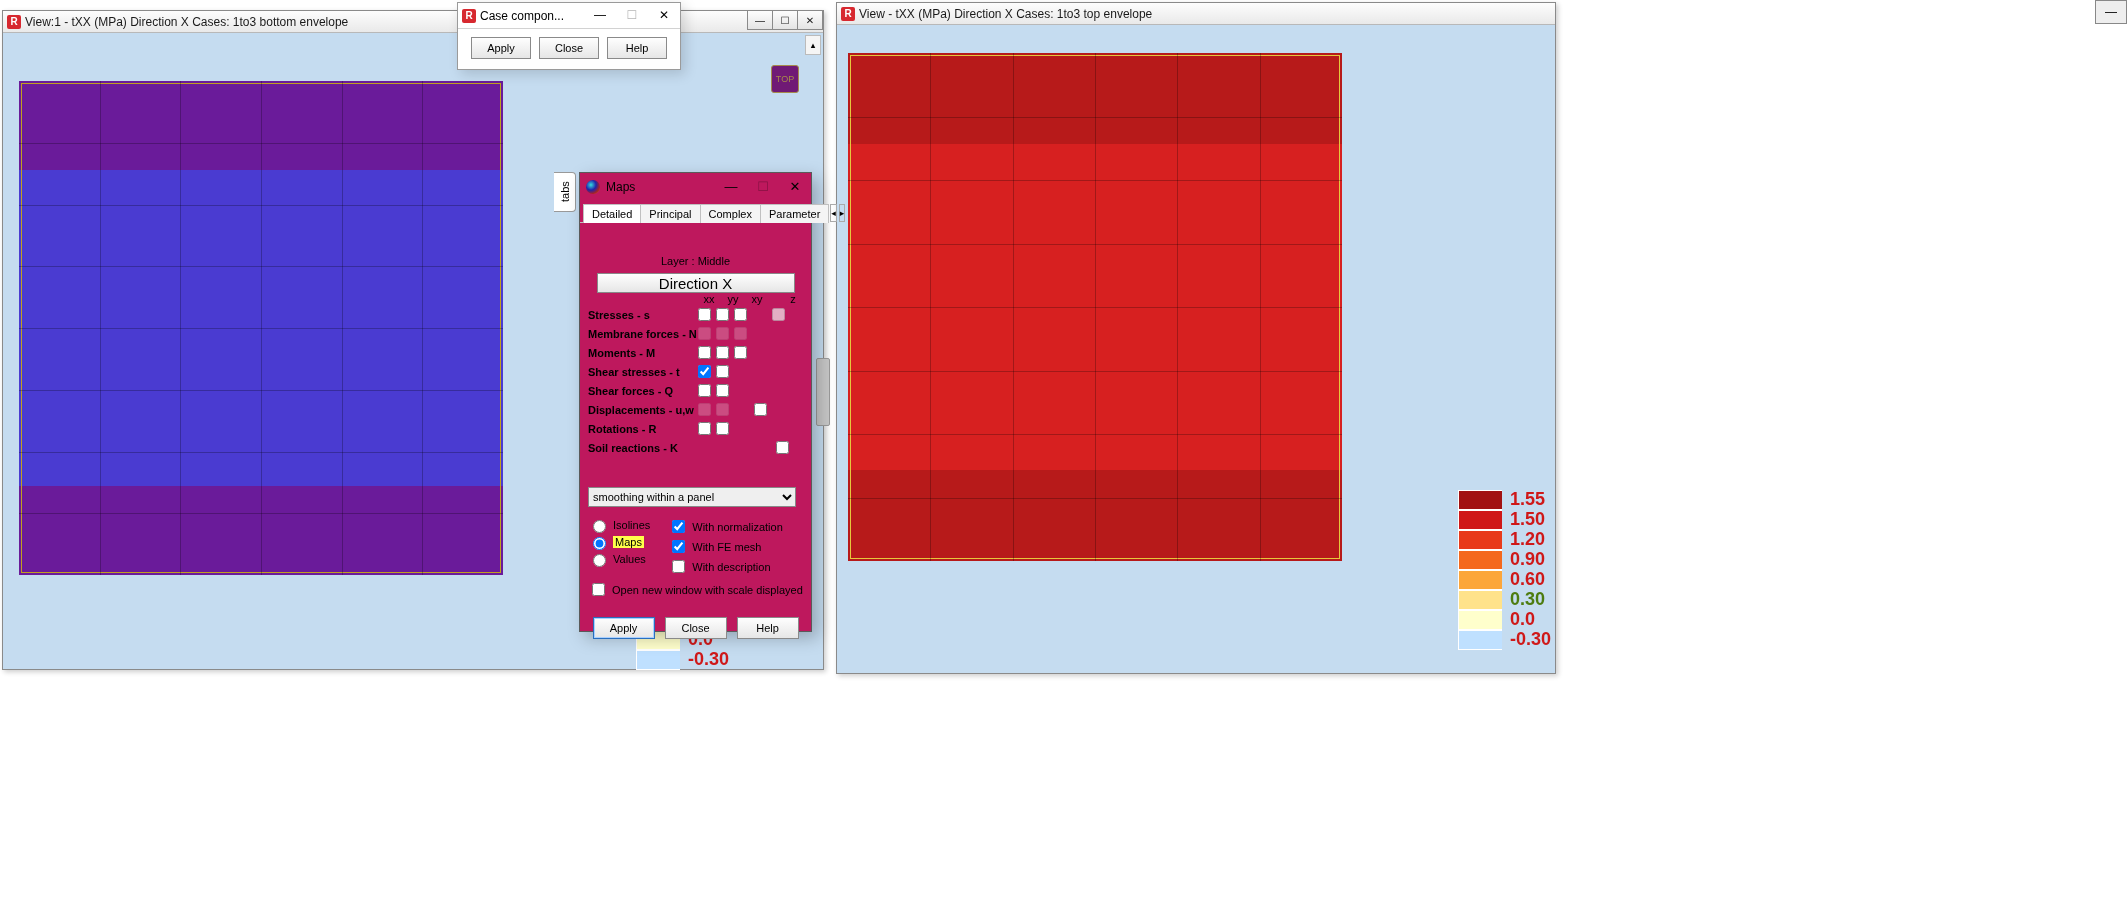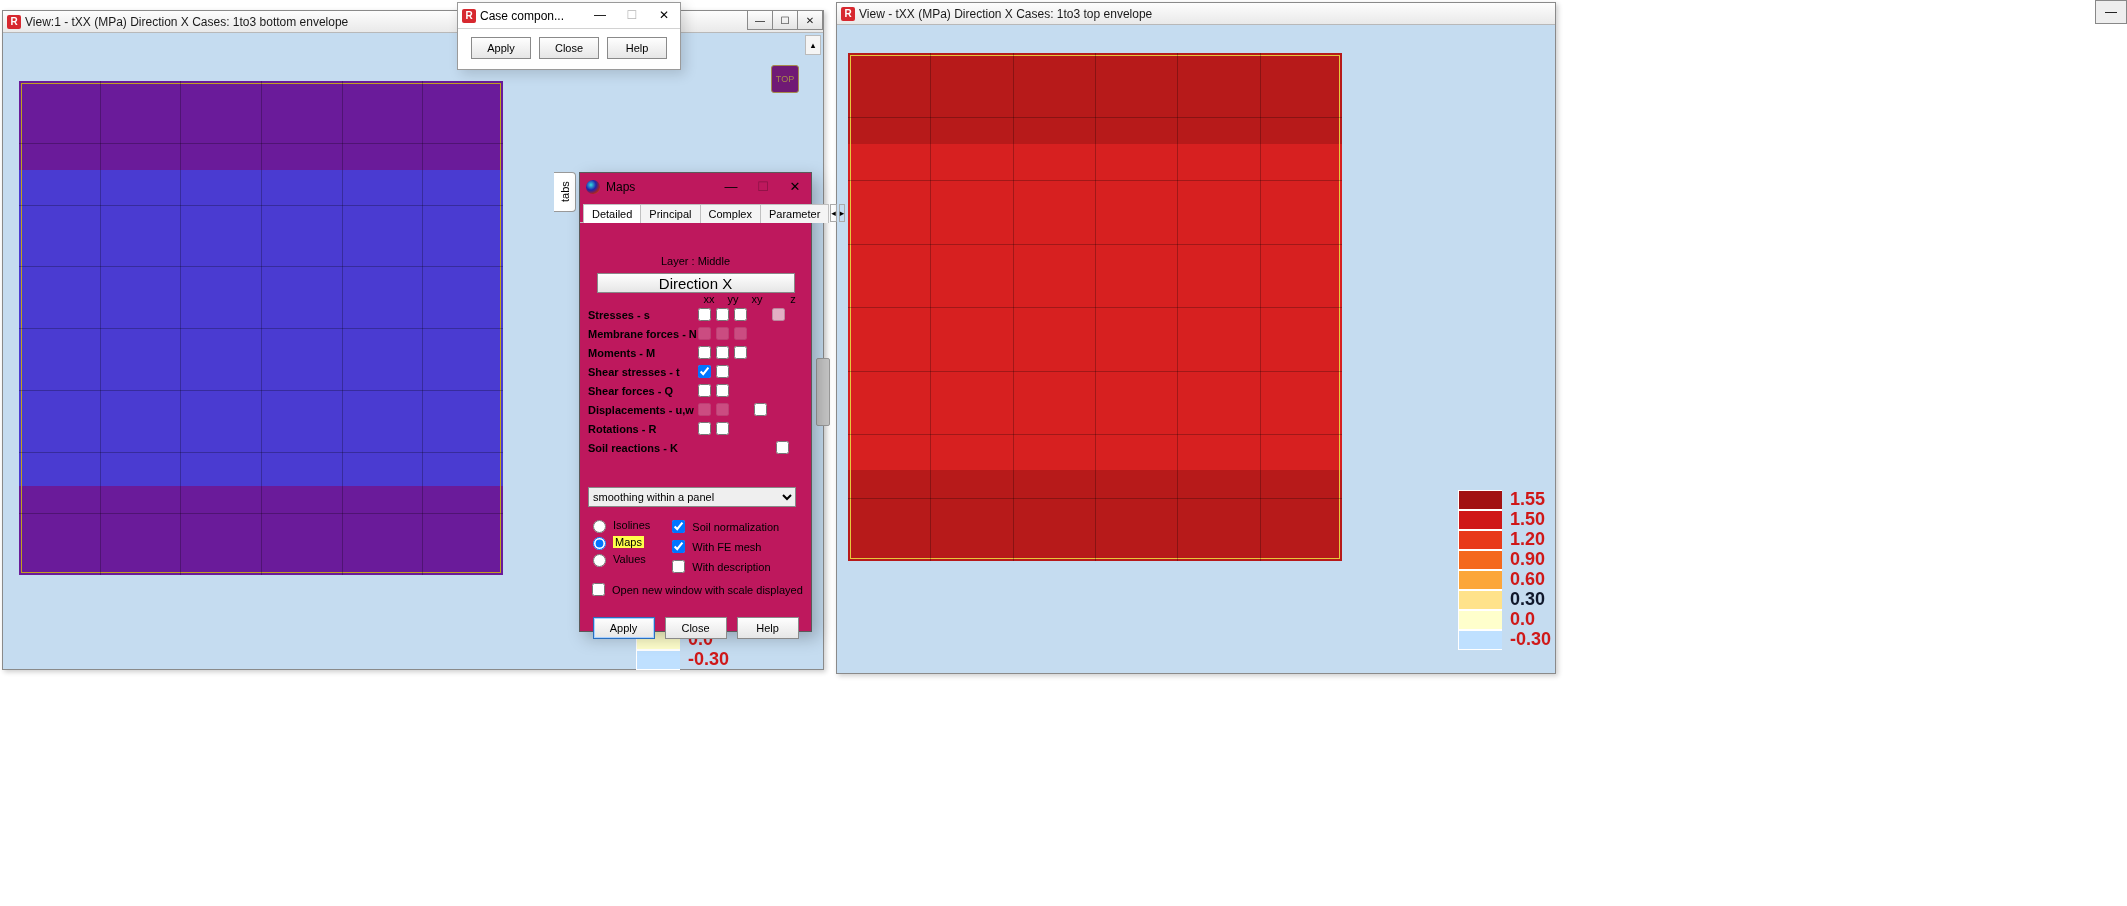"Soil normalization" span { text: Soil -> With }
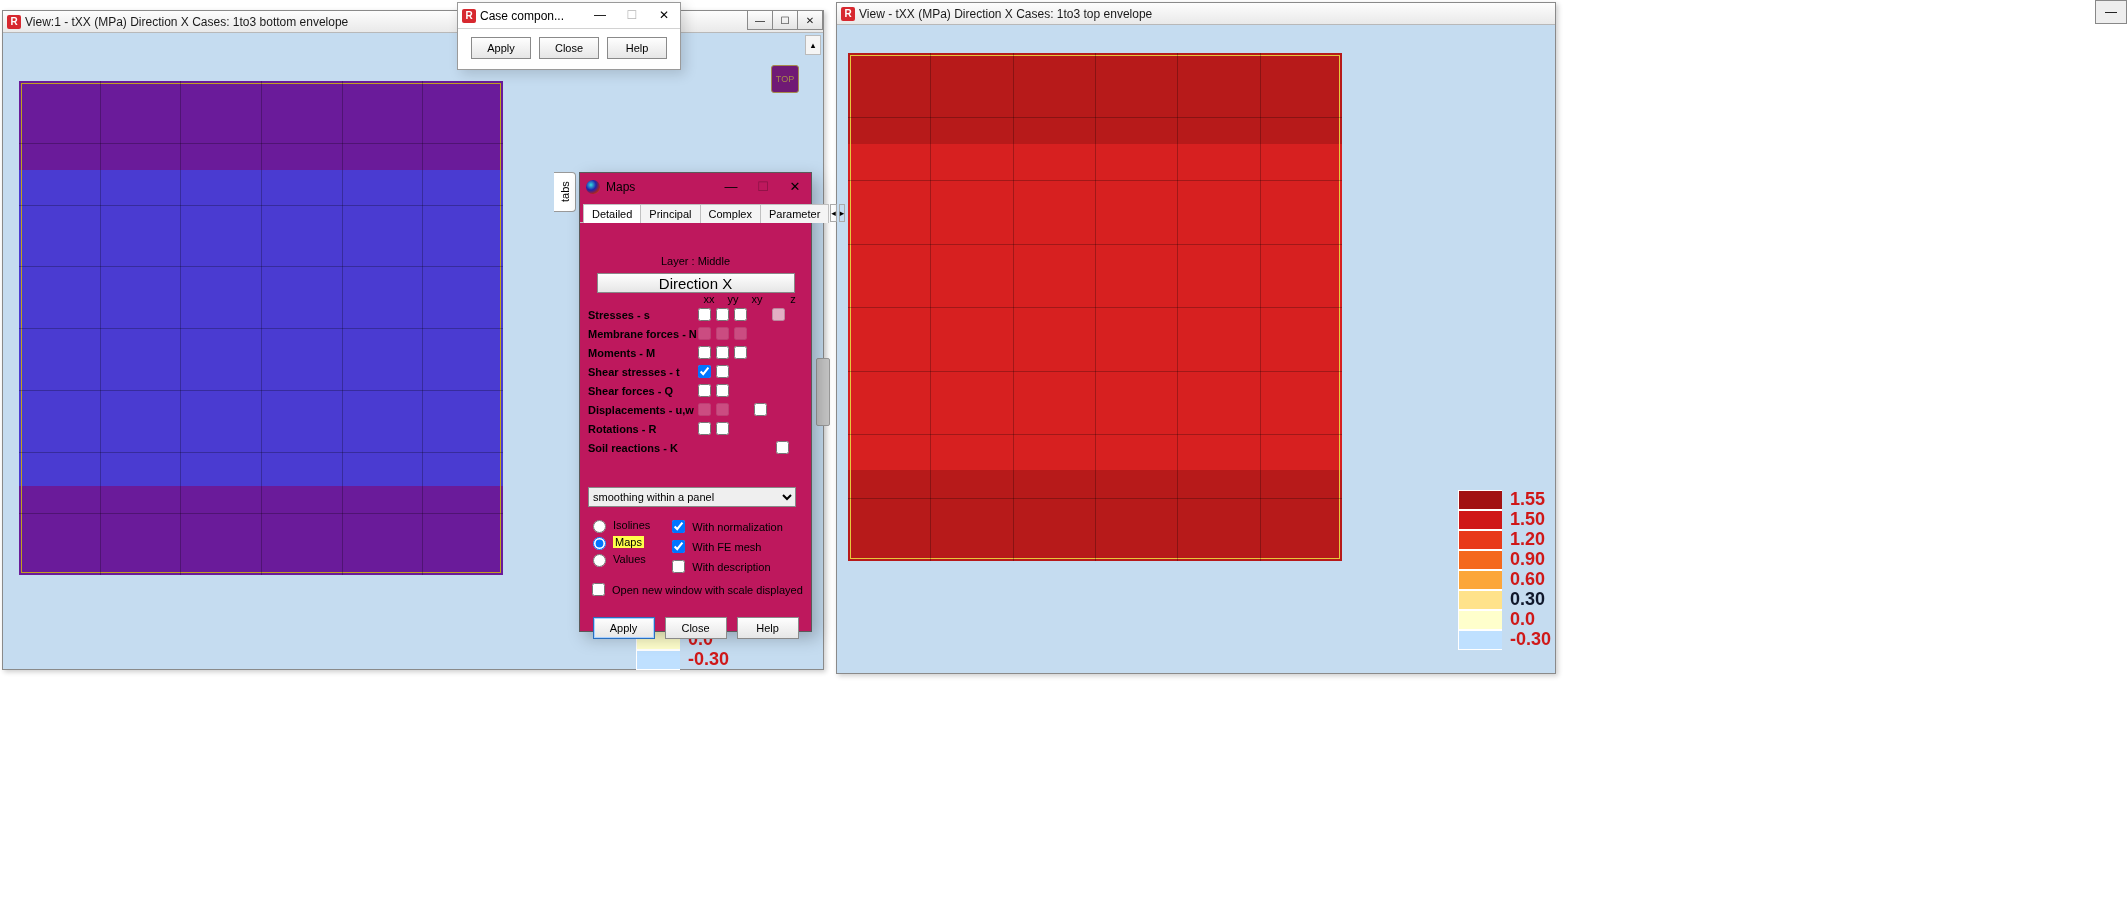"0.30" span.val { color: #0f172a -> #4d7c0f }
